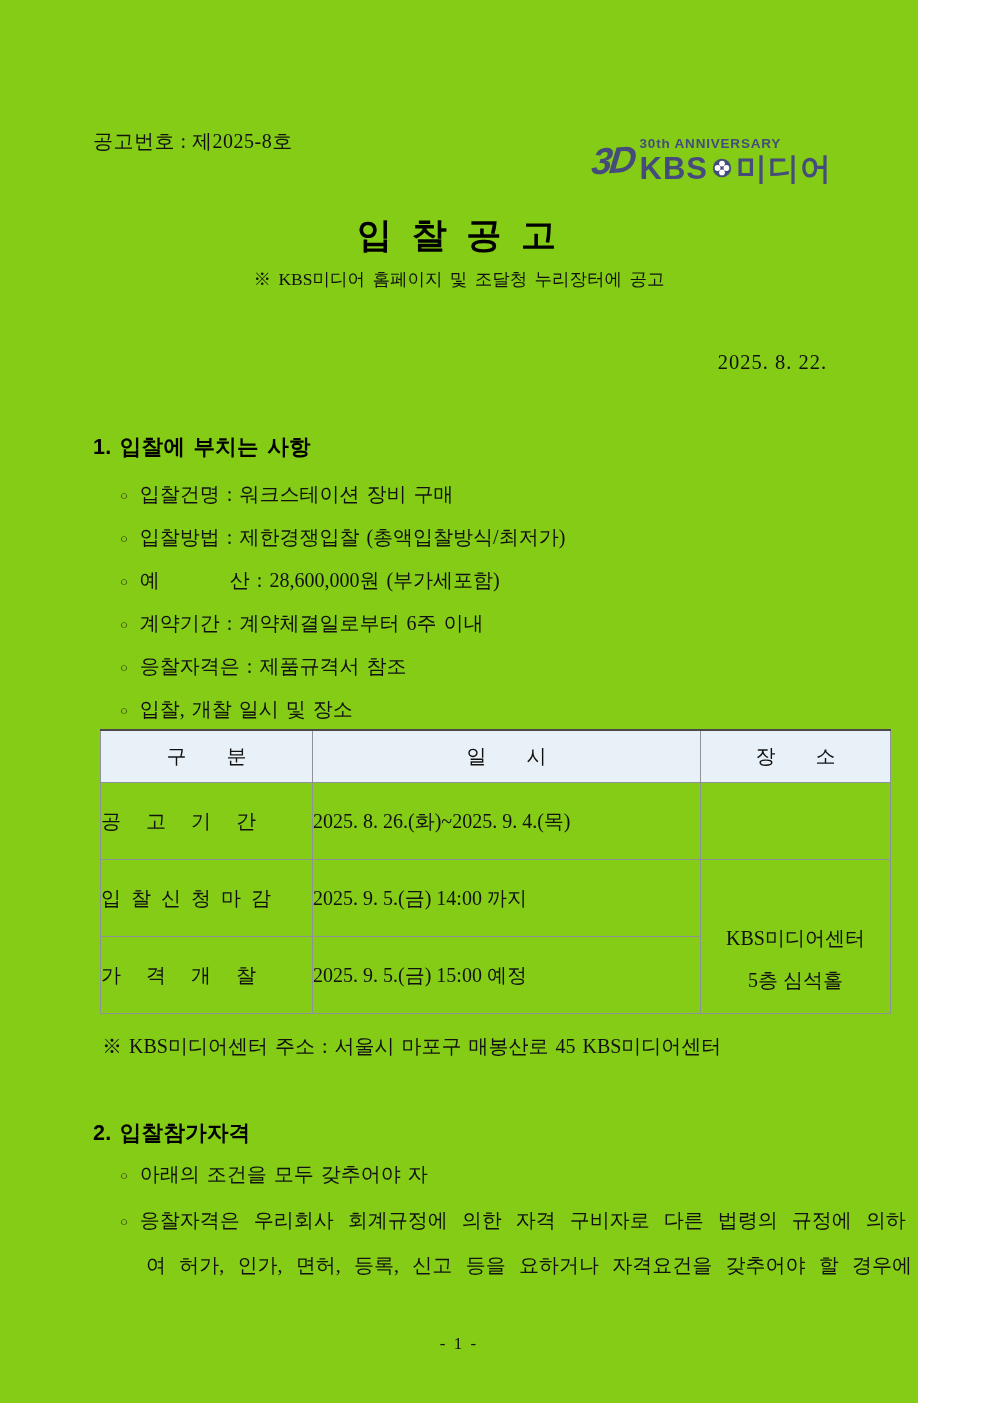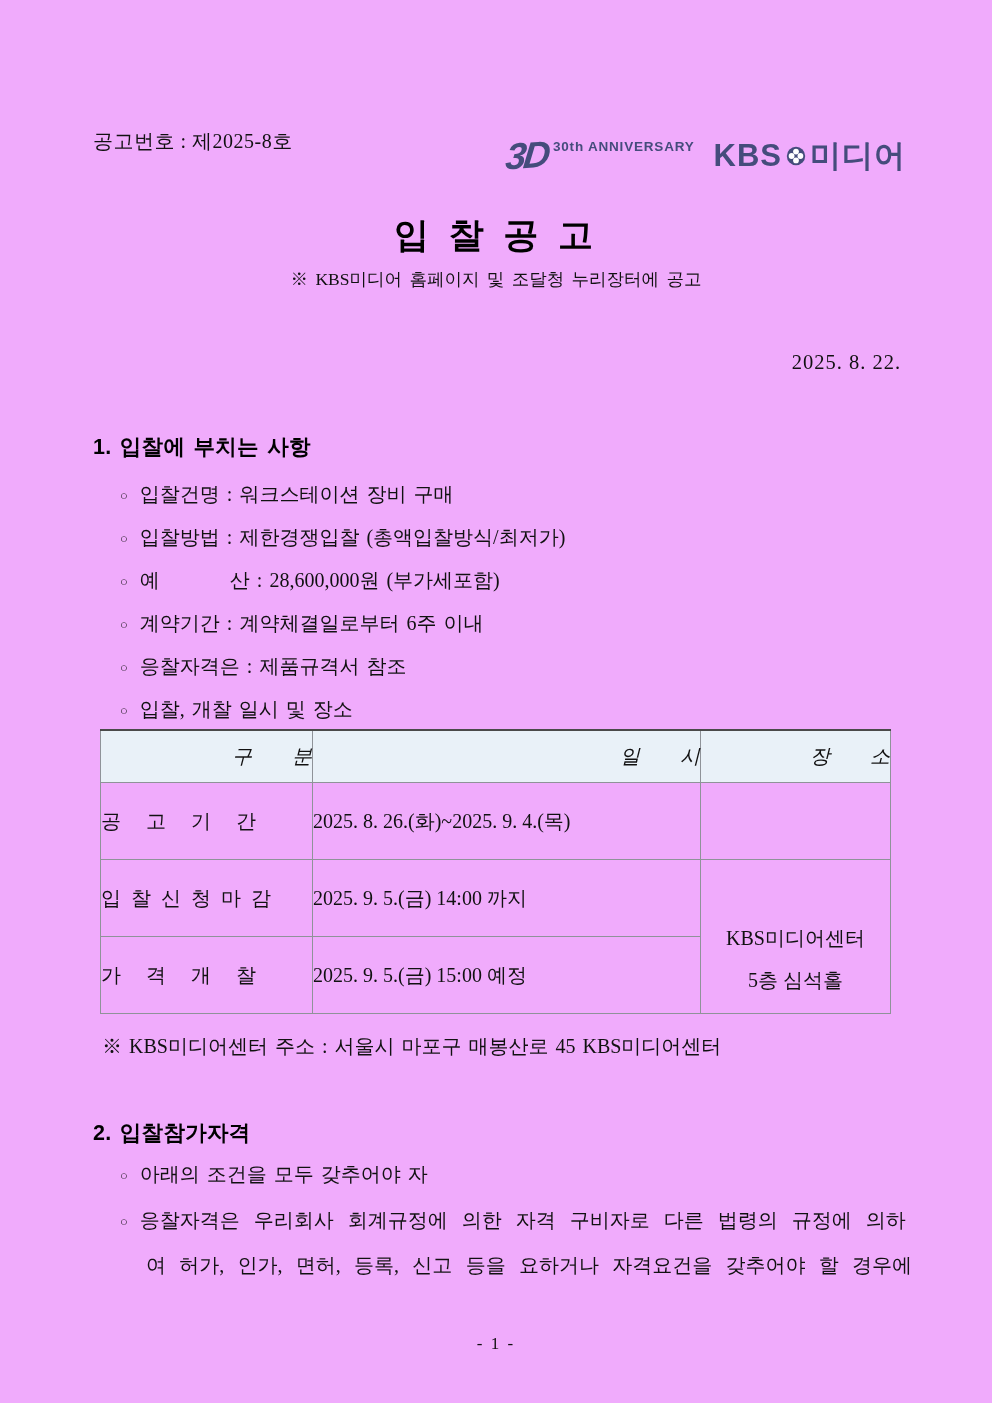"공고번호 : 제2025-8호" .page { background: #f0abfc -> #84cc16; width: 992px -> 918px }
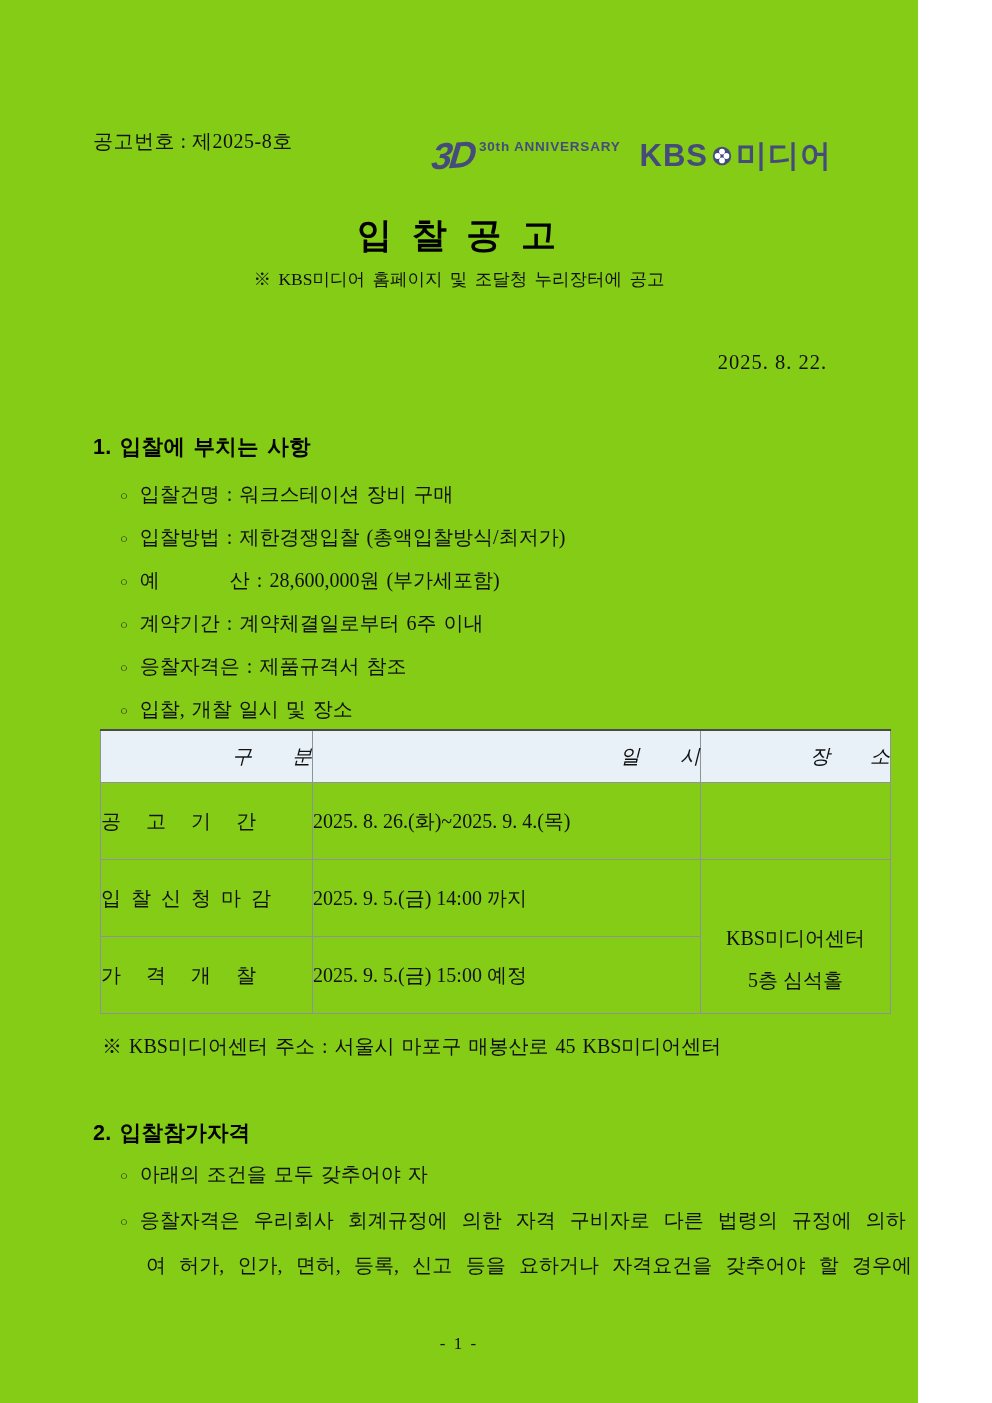"30th ANNIVERSARY" .logo-text { flex-direction: row -> column; gap: 19px -> 2px }
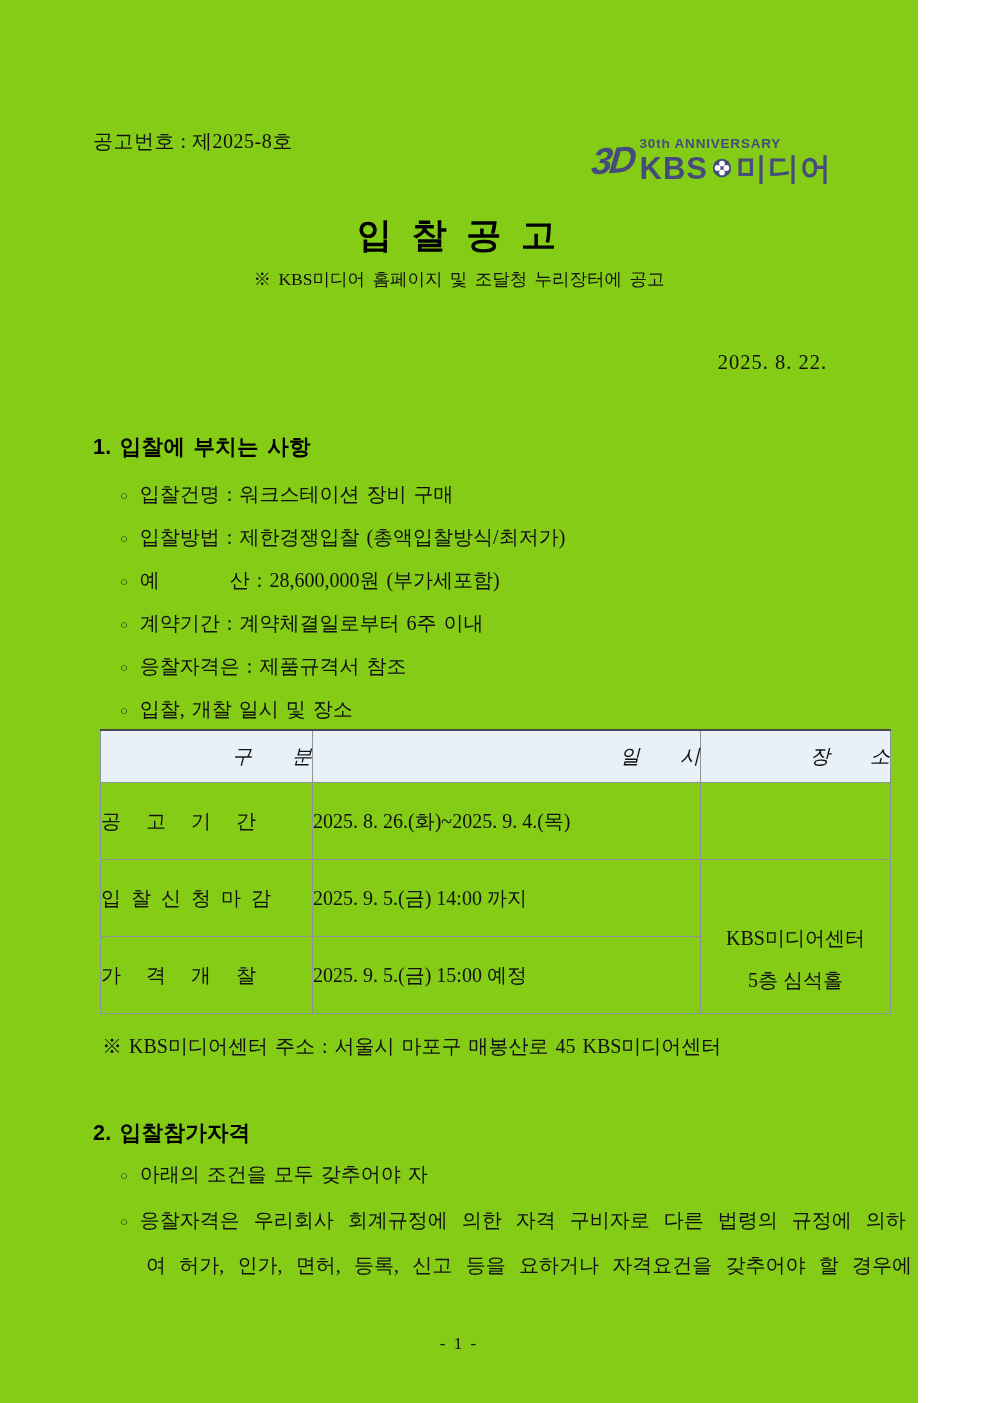"구 분" .bid-table thead th { font-style: italic -> none; text-align: right -> center }
